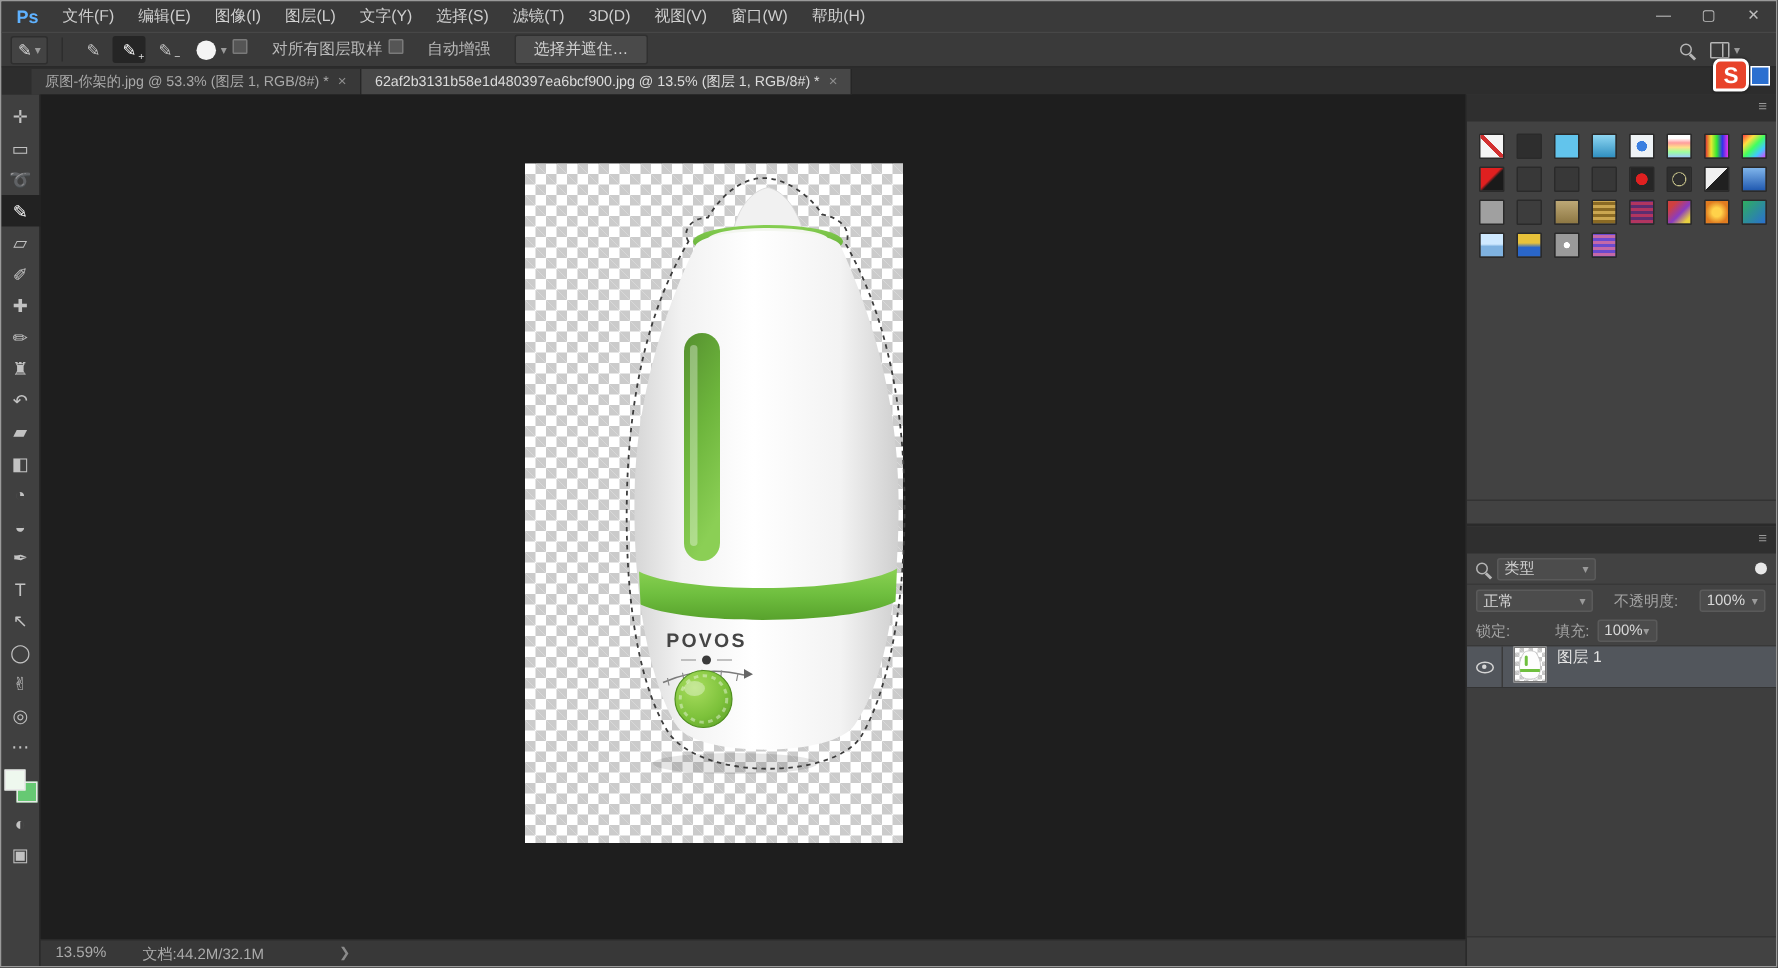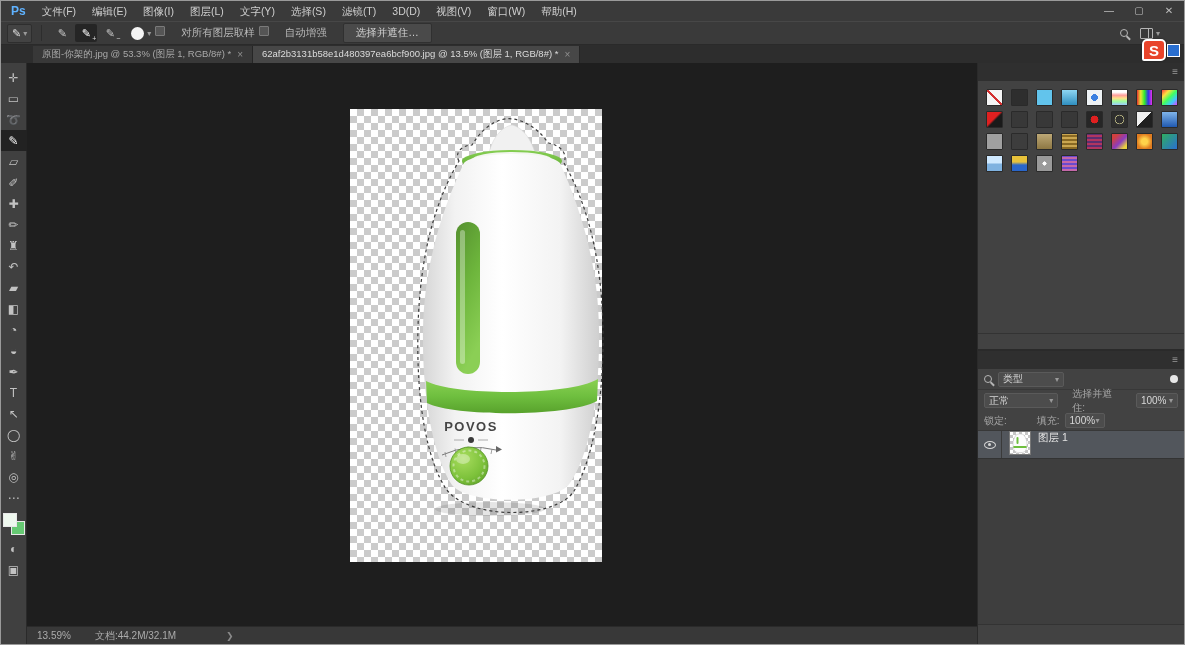"原图-你架的.jpg @ 53.3% (图层 1," .docbar { padding-left: 32px -> 20px }
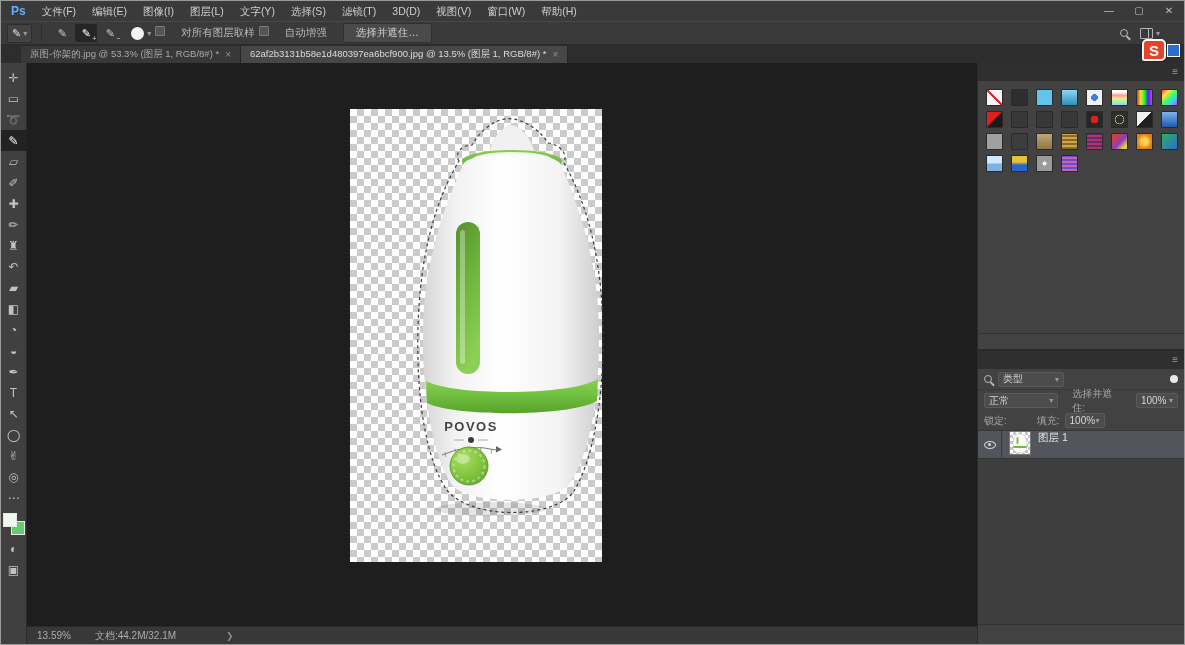"选择并遮住:" span.small-lab { text: 选择并遮住 -> 不透明度 }
